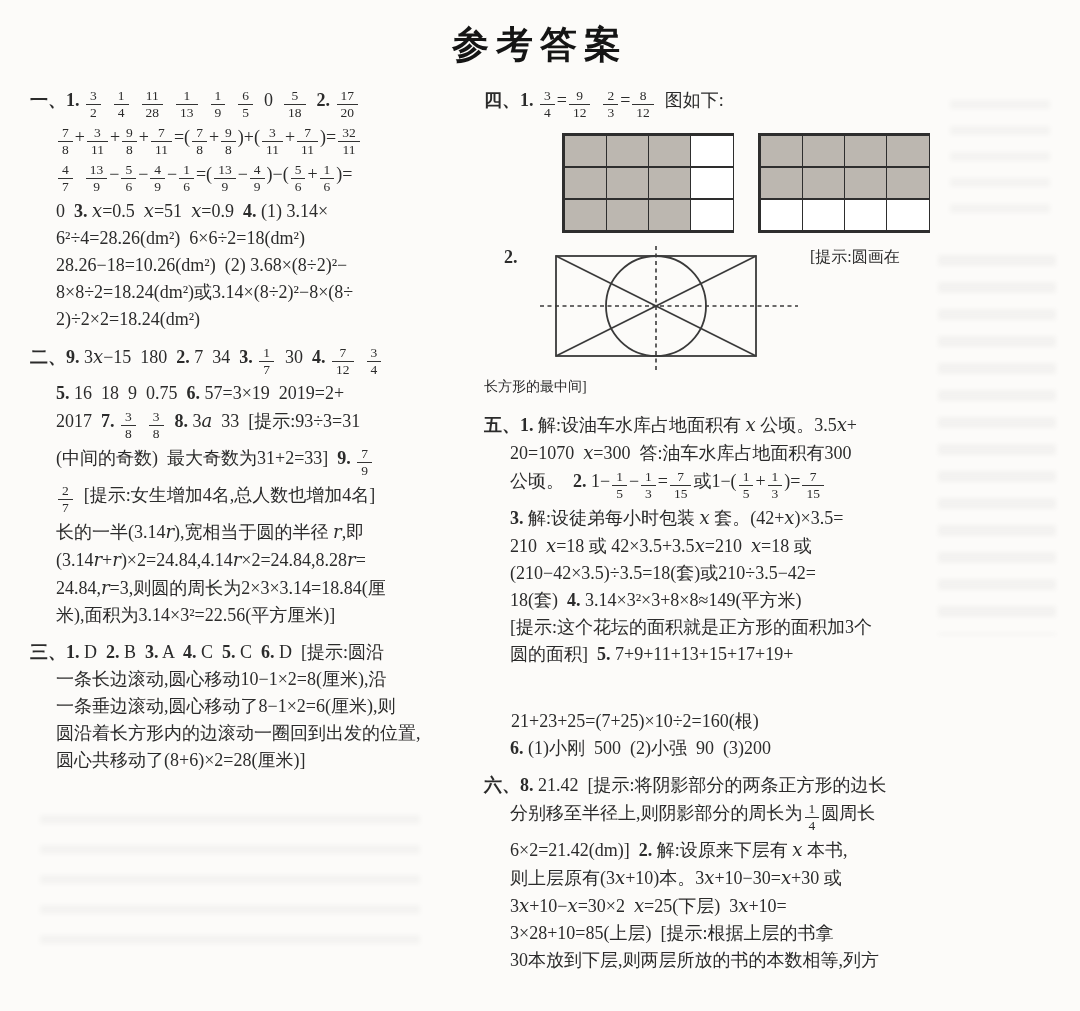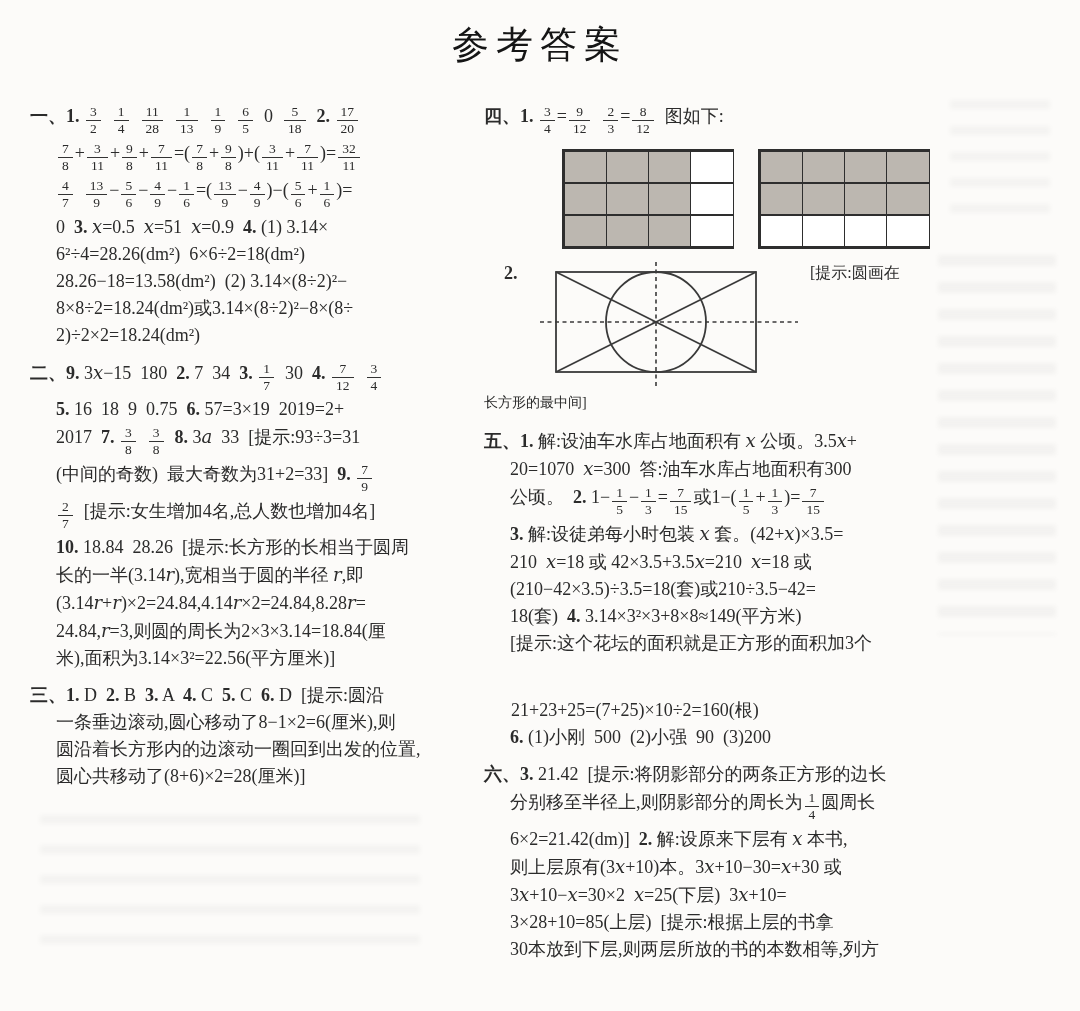"参考答案" .page-title { font-weight: normal -> bold; margin-bottom: 32px -> 16px }
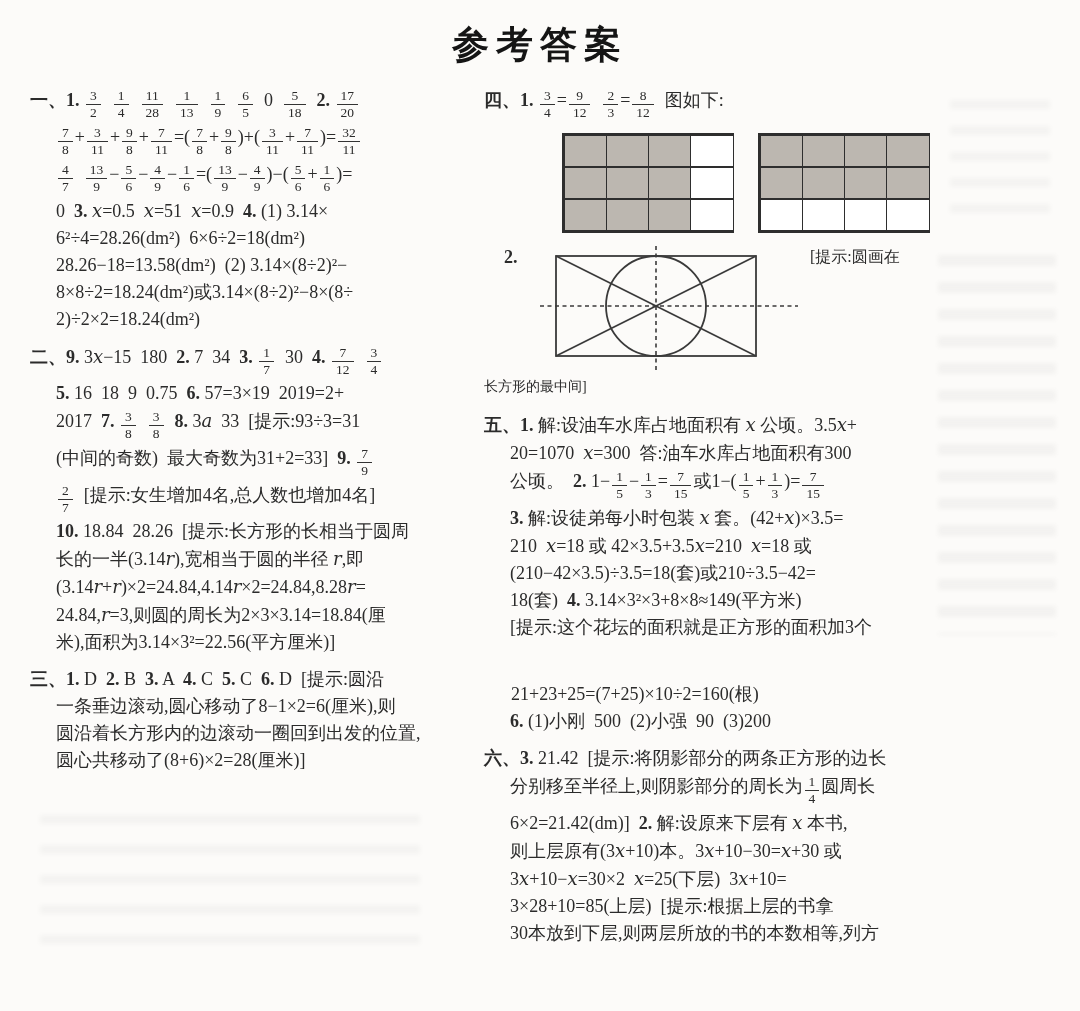"28.26−18=13.58(dm²) (2) 3.14×(8÷2)²−" div.line { text: 13.58(dm²)  (2) 3.14 -> 10.26(dm²)  (2) 3.68 }
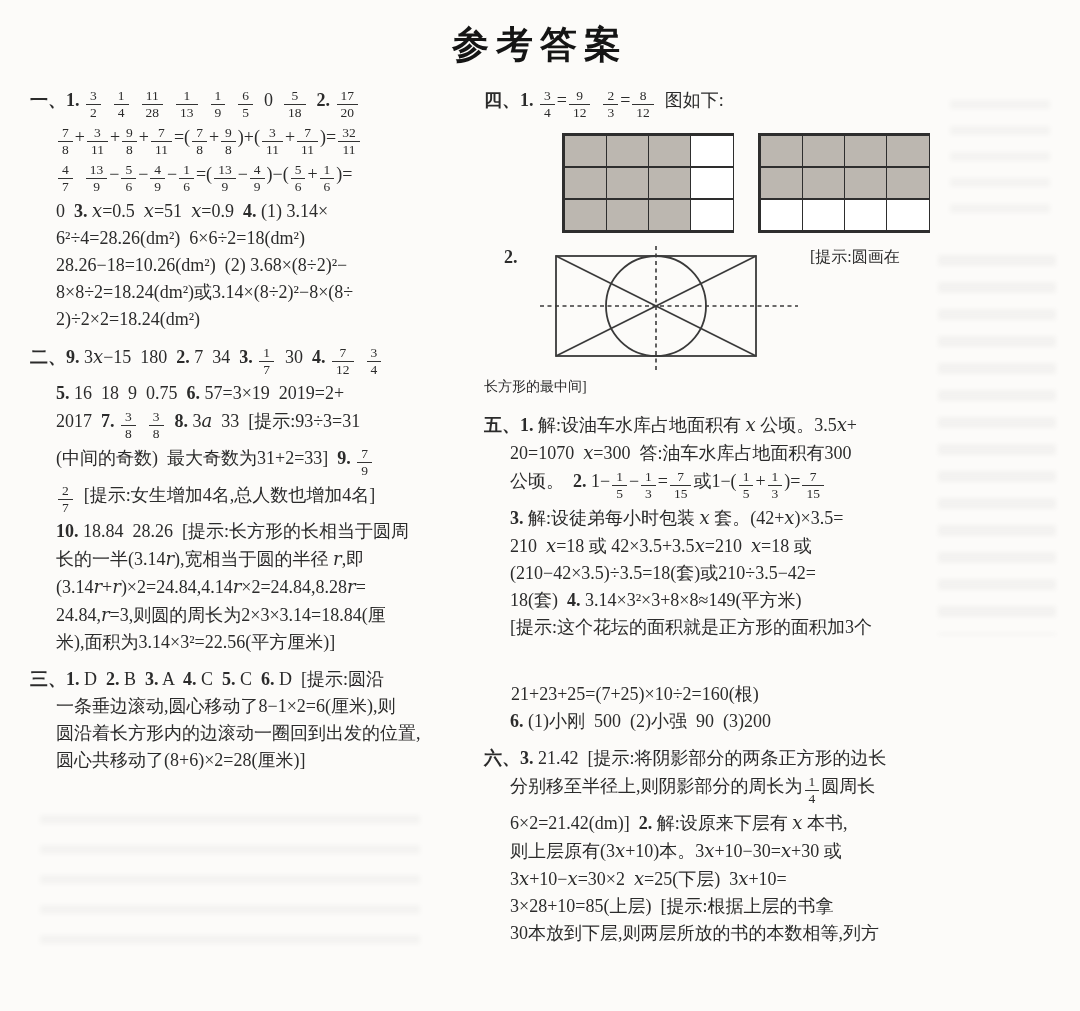"10. 18.84 28.26 [提示:长方形的长相当于圆周" div.line { html: <div><b>10.</b> 18.84 28.26 [提示:长方形的长相当于圆周</div> -> none }
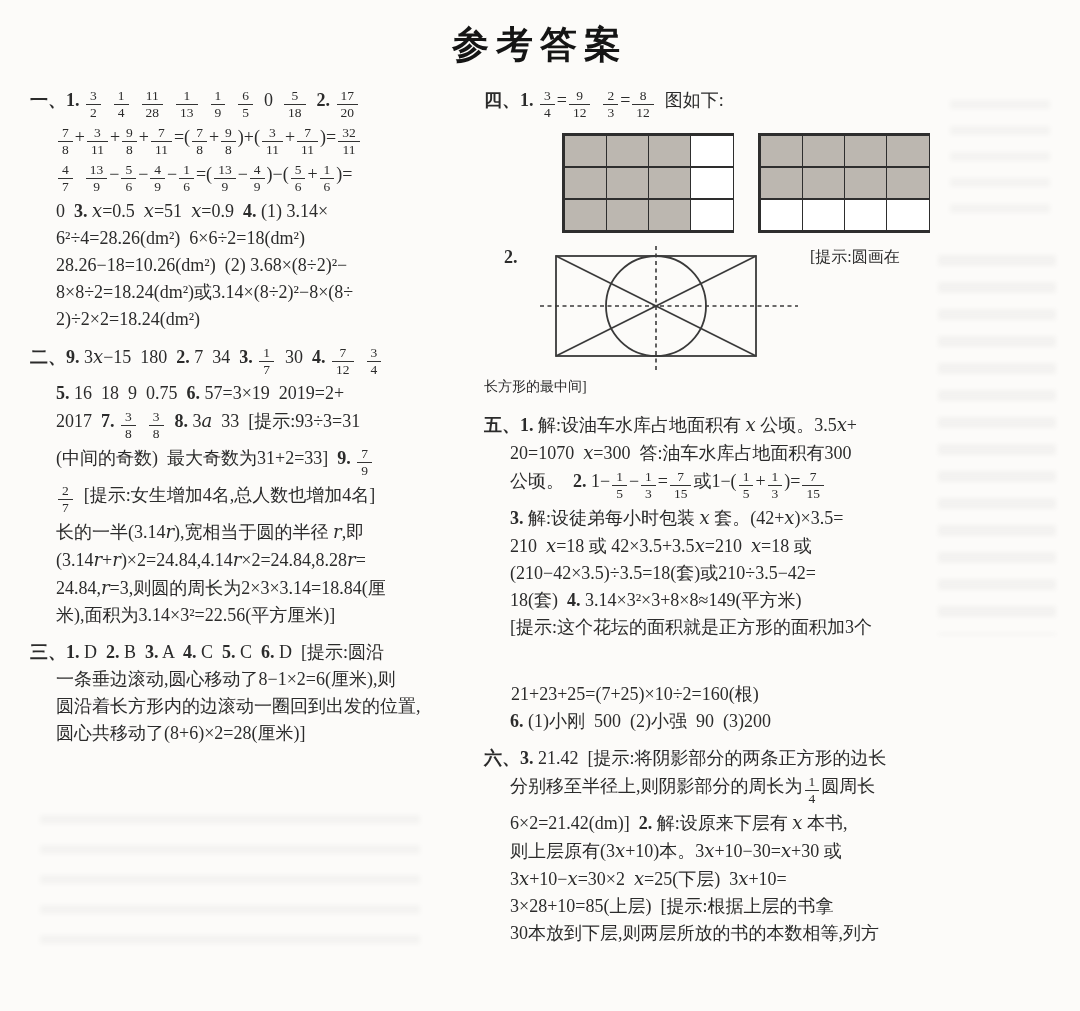"圆的面积] 5. 7+9+11+13+15+17+19+" div.line { html: none -> <div>圆的面积] <b>5.</b> 7+9+11+13+15+17+19+</div> }
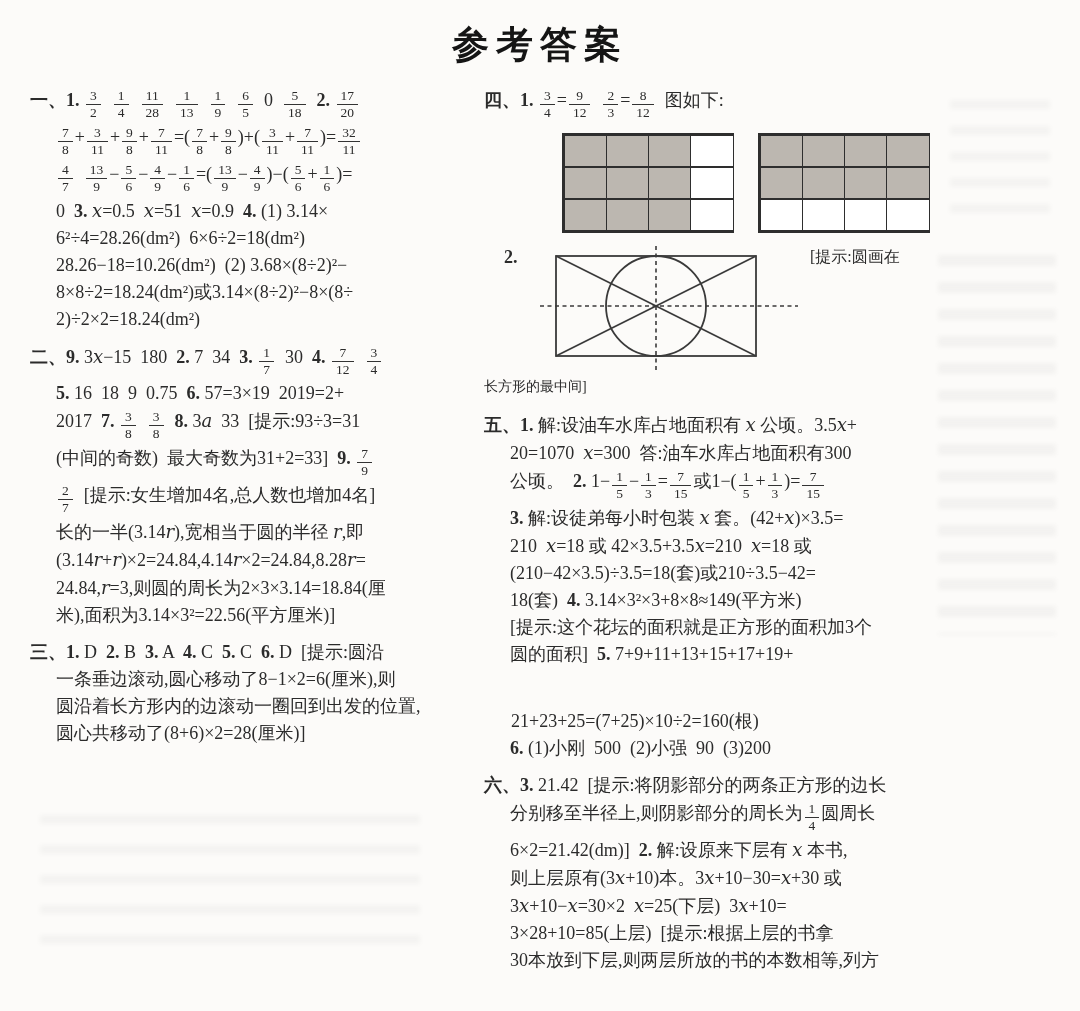"一条长边滚动,圆心移动10−1×2=8(厘米),沿" div.line { html: none -> <div>一条长边滚动,圆心移动10−1×2=8(厘米),沿</div> }
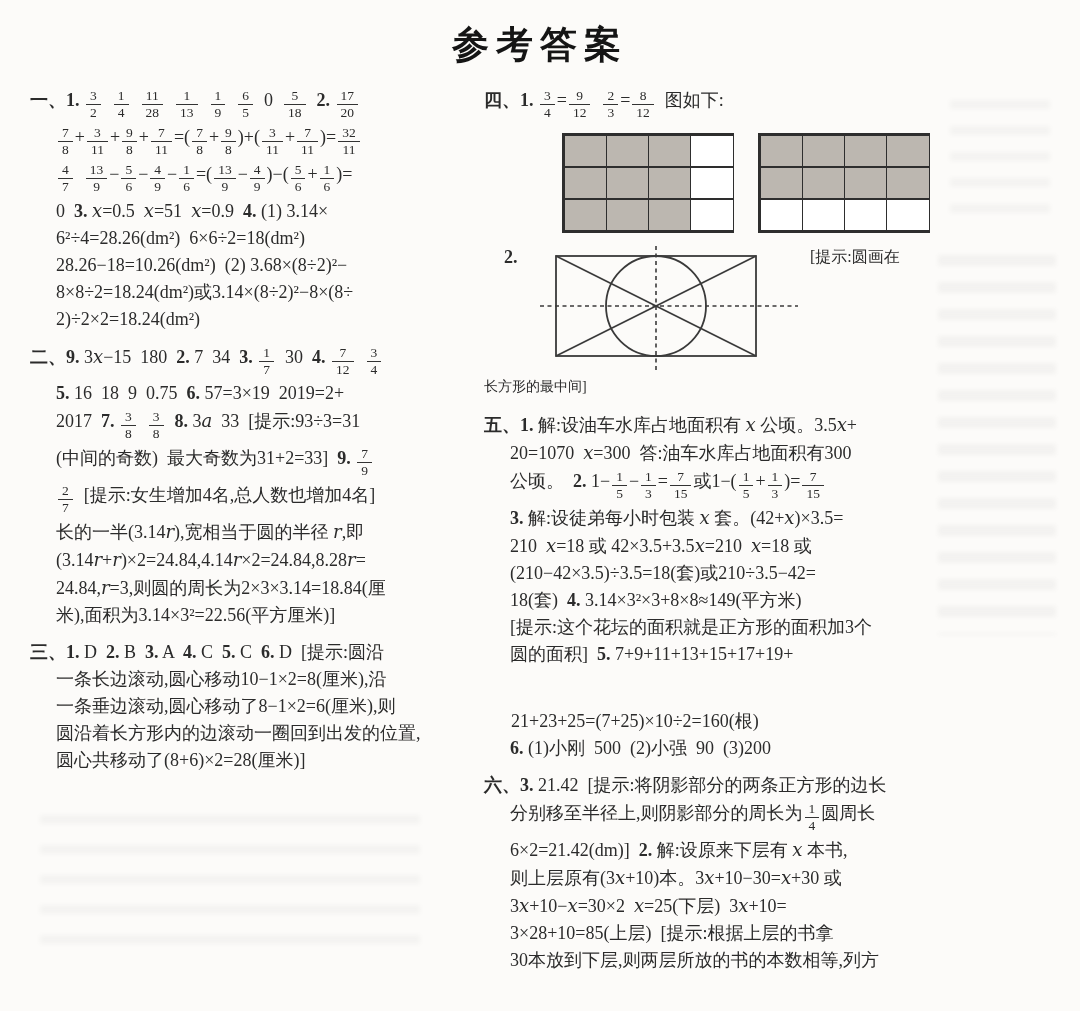"六、3." b { text: 3 -> 8 }
